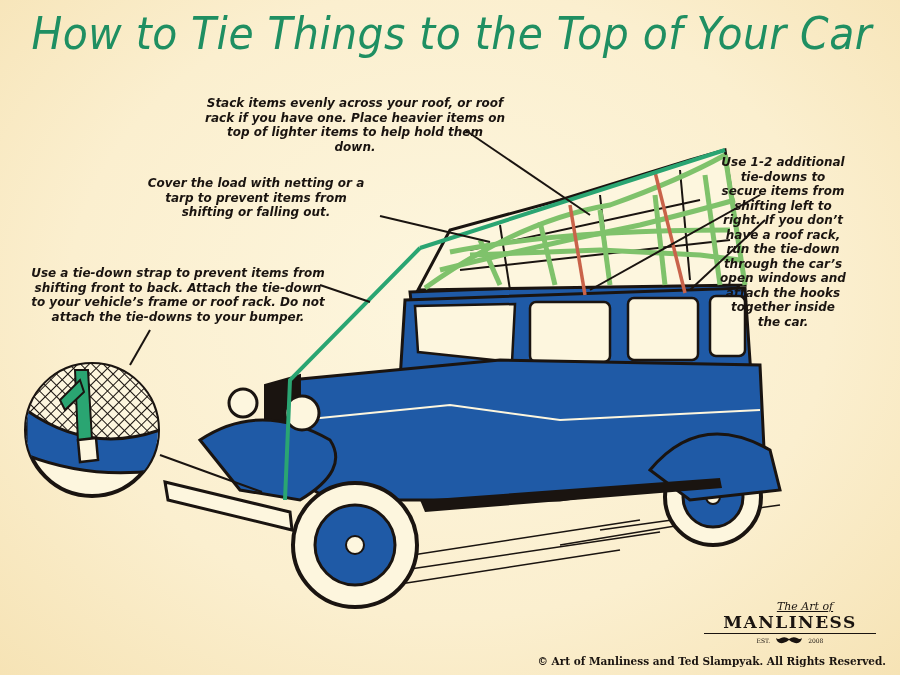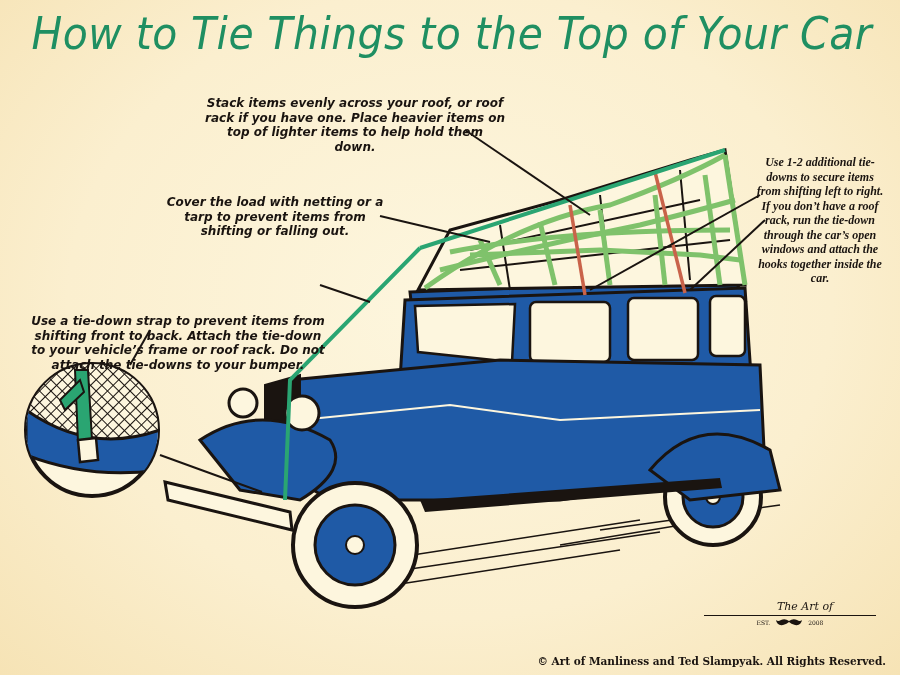"Use 1-2 additional tie-downs to" .note4 { font-family: Liberation Serif, serif -> none; left: 755px -> 718px }
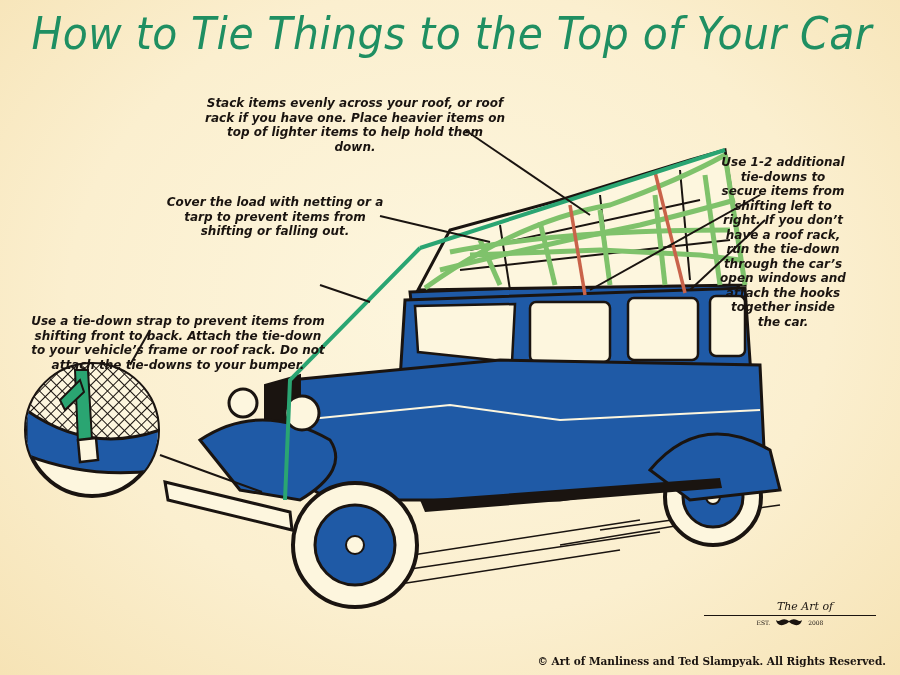"Cover the load with netting" .note2 { left: 160px -> 141px; margin-top: 19px -> none }
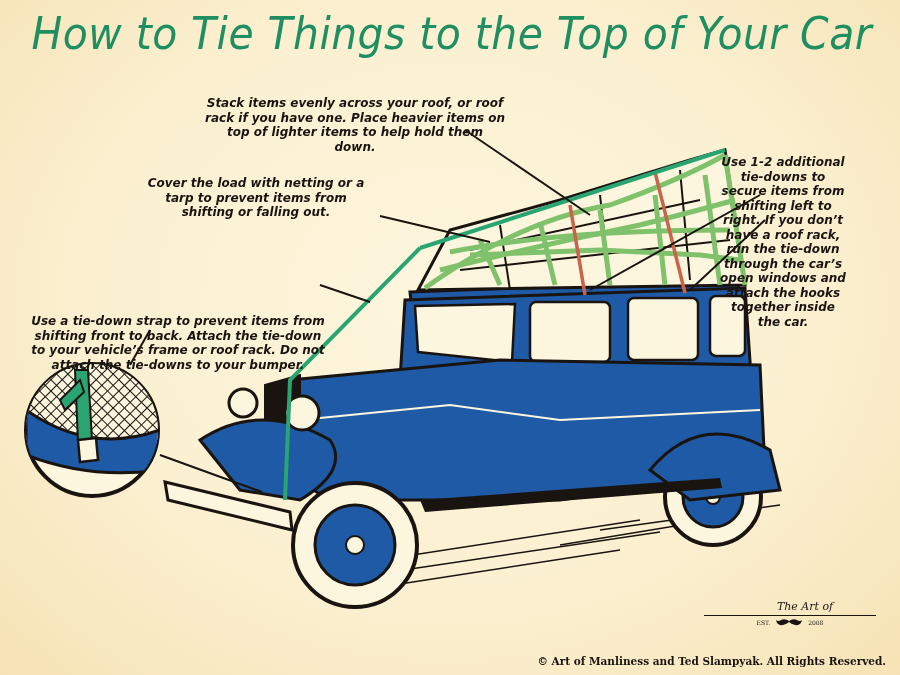"Use a tie-down strap to" .note3 { margin-top: 48px -> none }
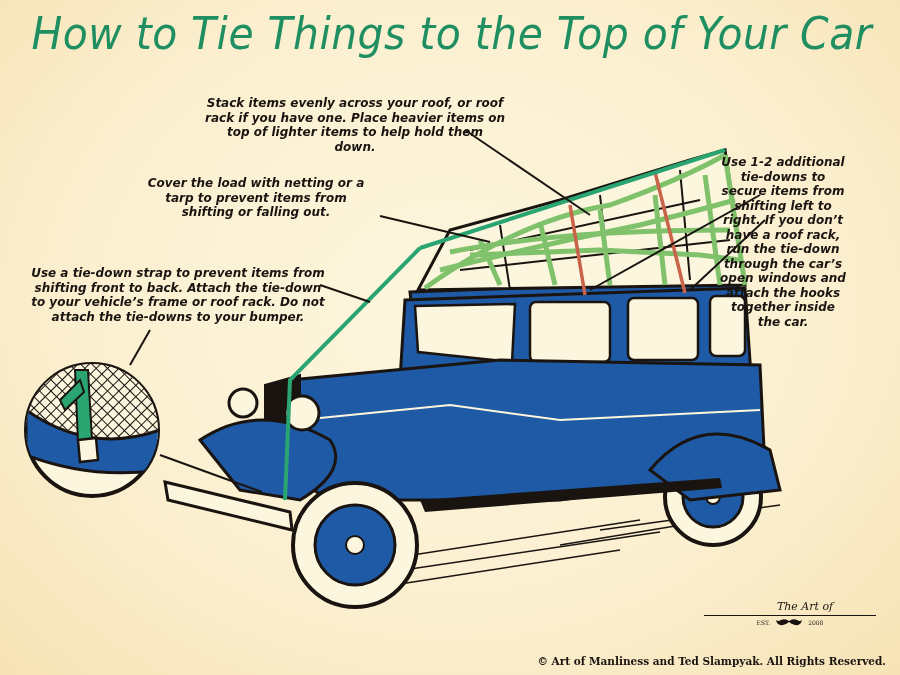"The Art of" .logo-script { text-decoration: none -> underline }
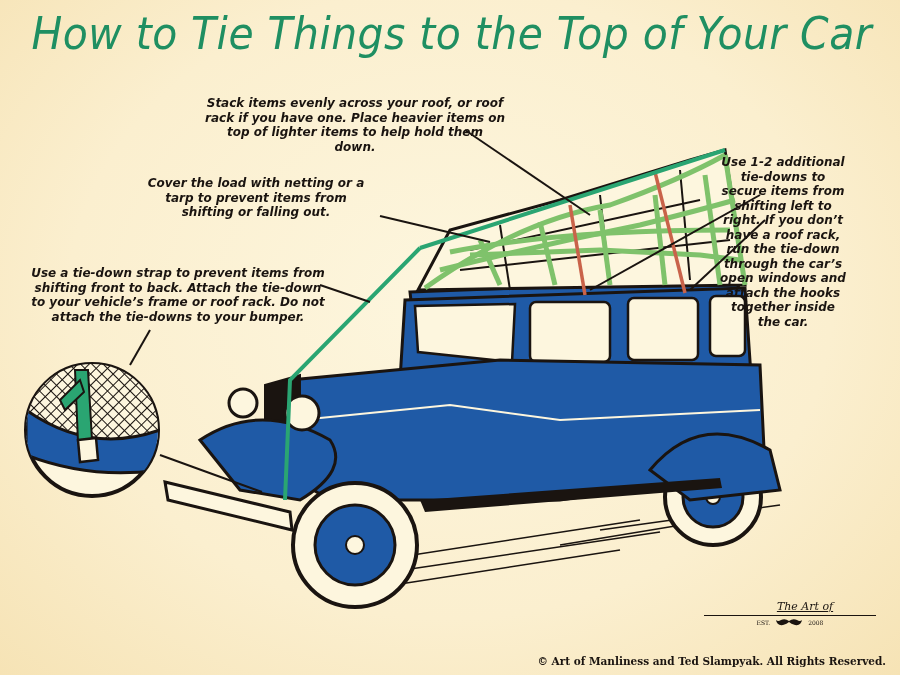"MANLINESS" div.logo-main { html: none -> <div>MANLINESS</div> }
